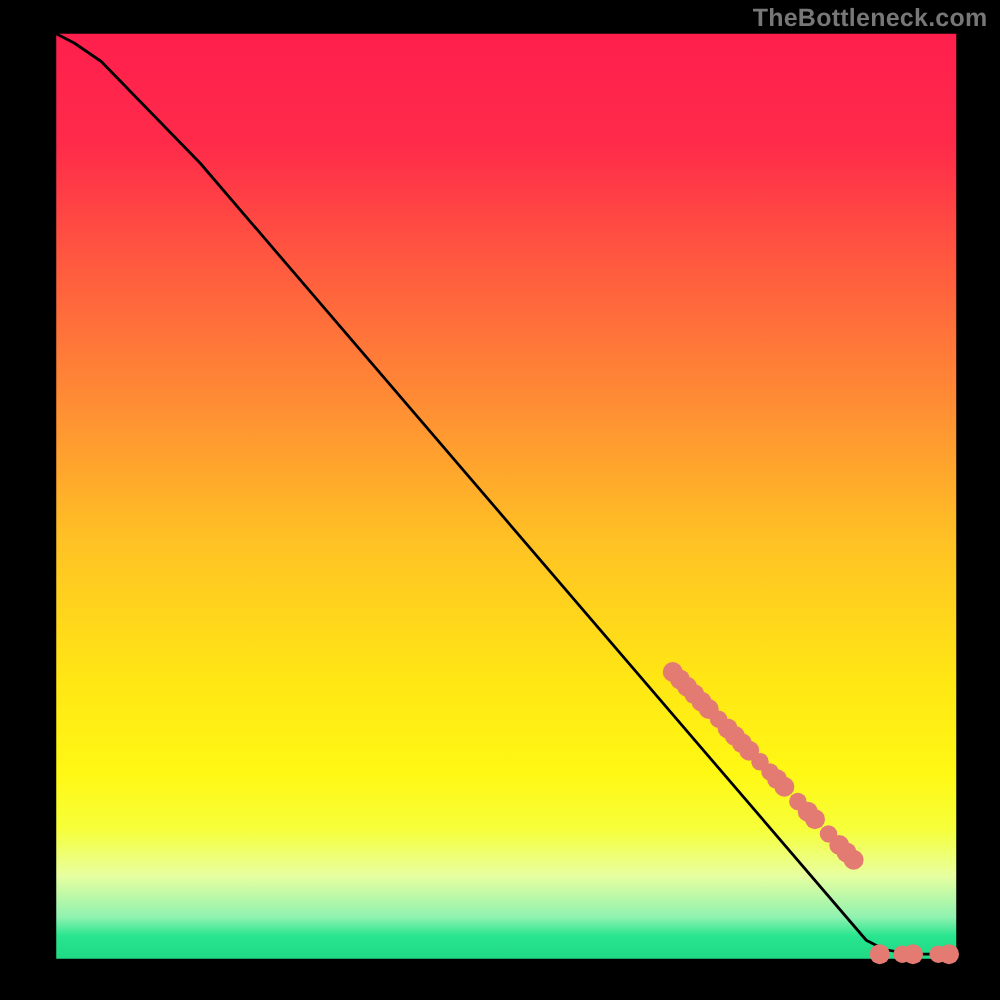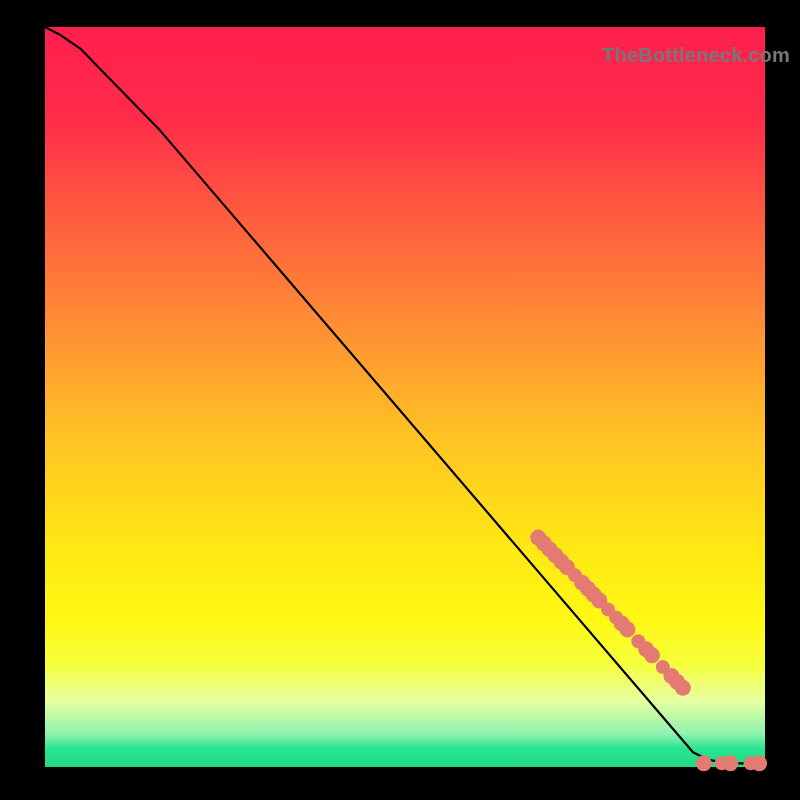"TheBottleneck.com" .watermark { margin-top: 40px -> none }
